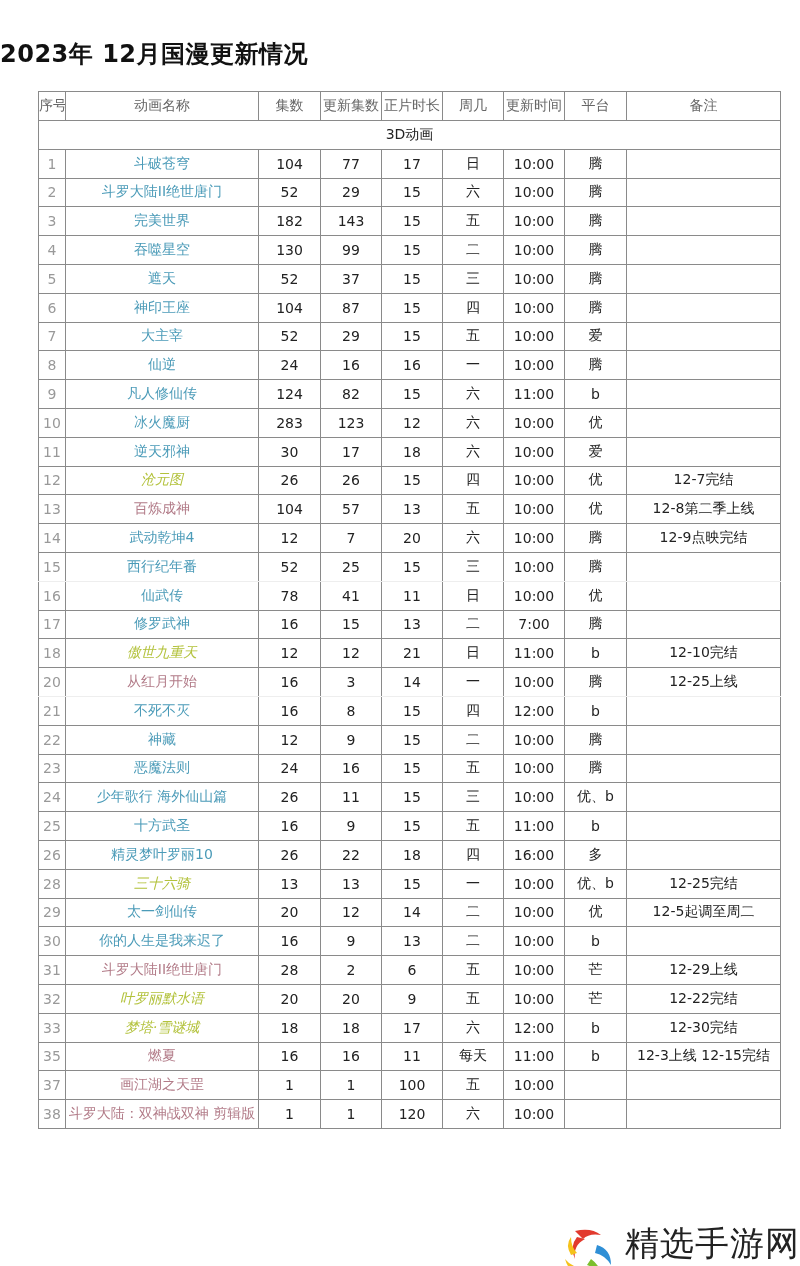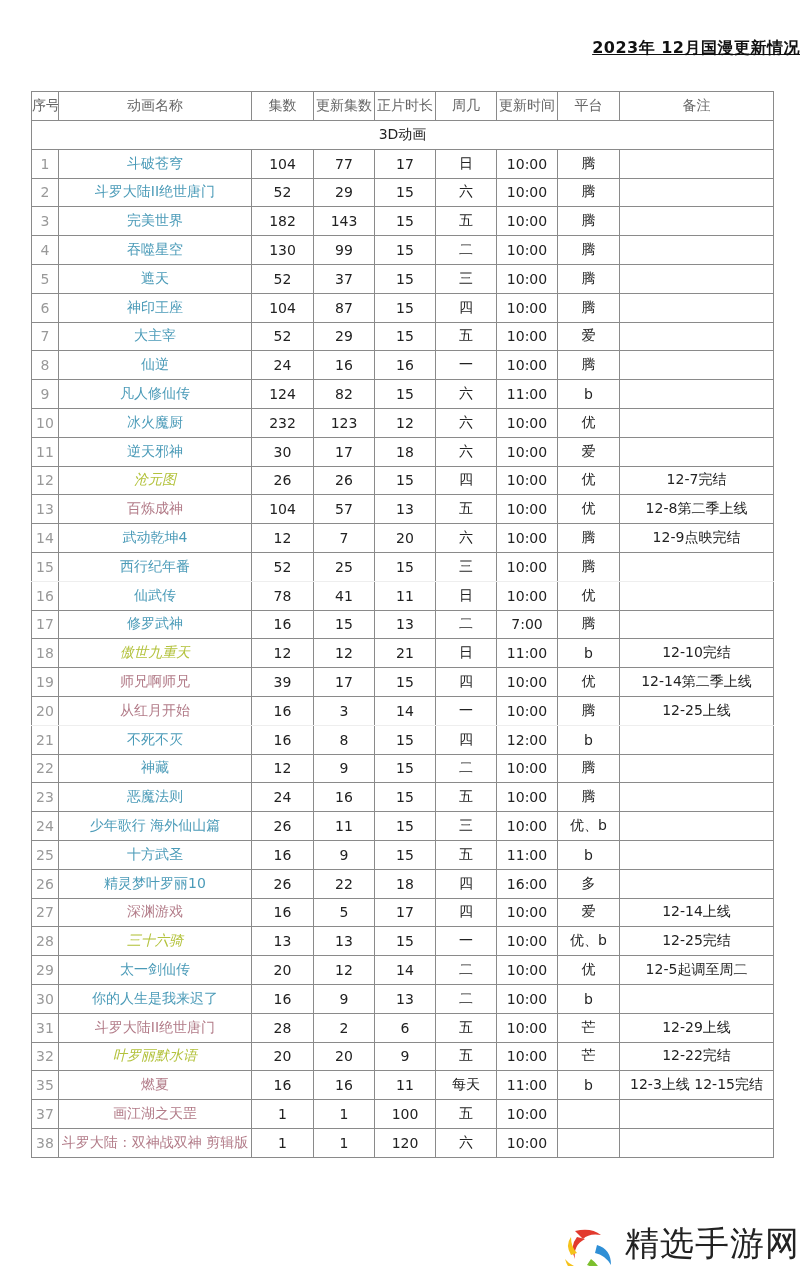"2023年 12月国漫更新情况" .title { font-size: 16px -> 24px; text-align: right -> left; text-decoration: underline -> none }
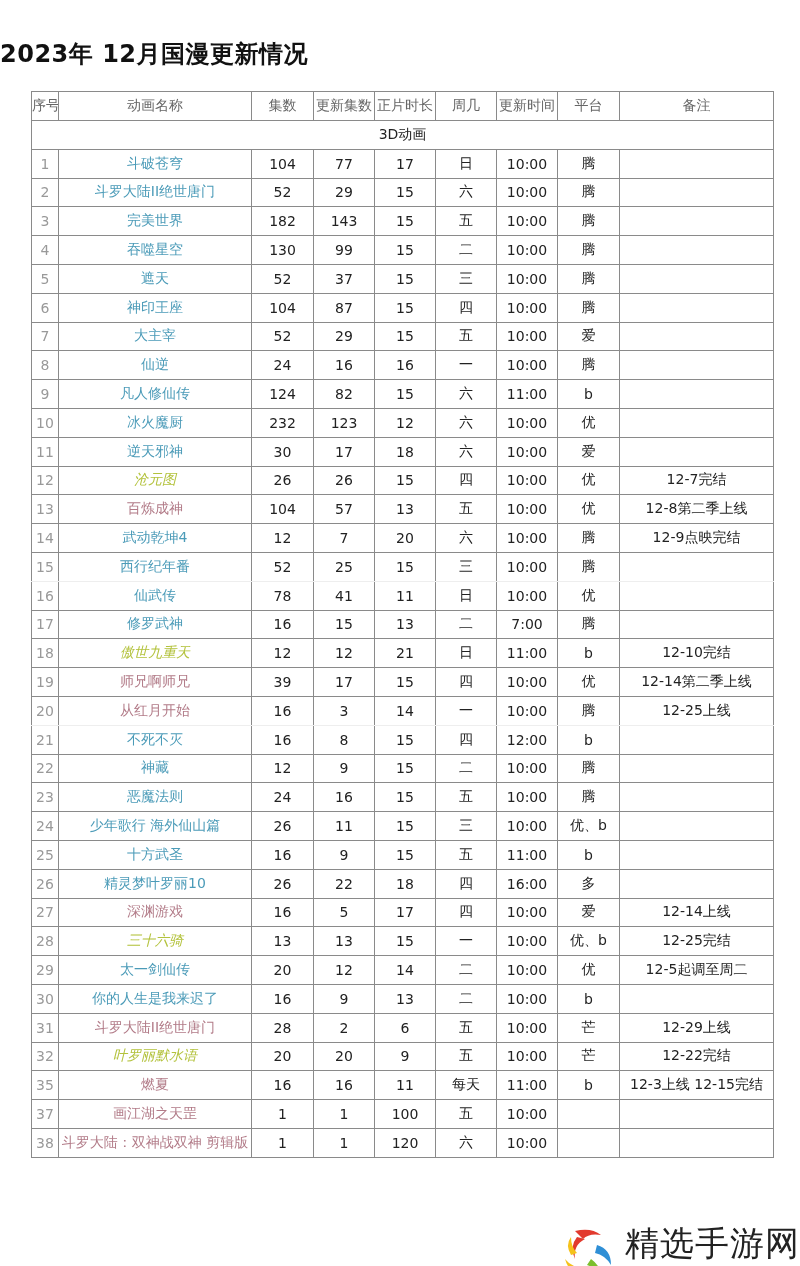"序号" table.sched { left: 31px -> 38px }
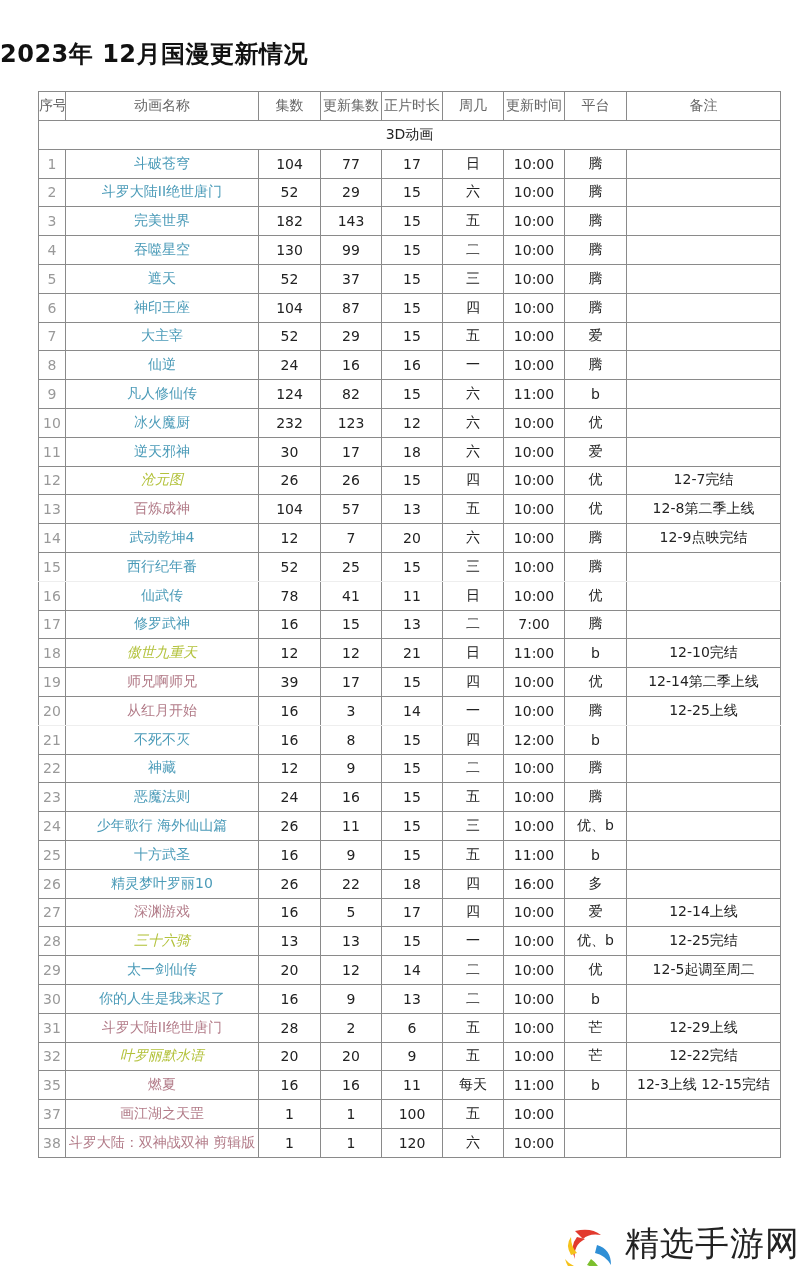"232" td.num { text: 232 -> 283 }
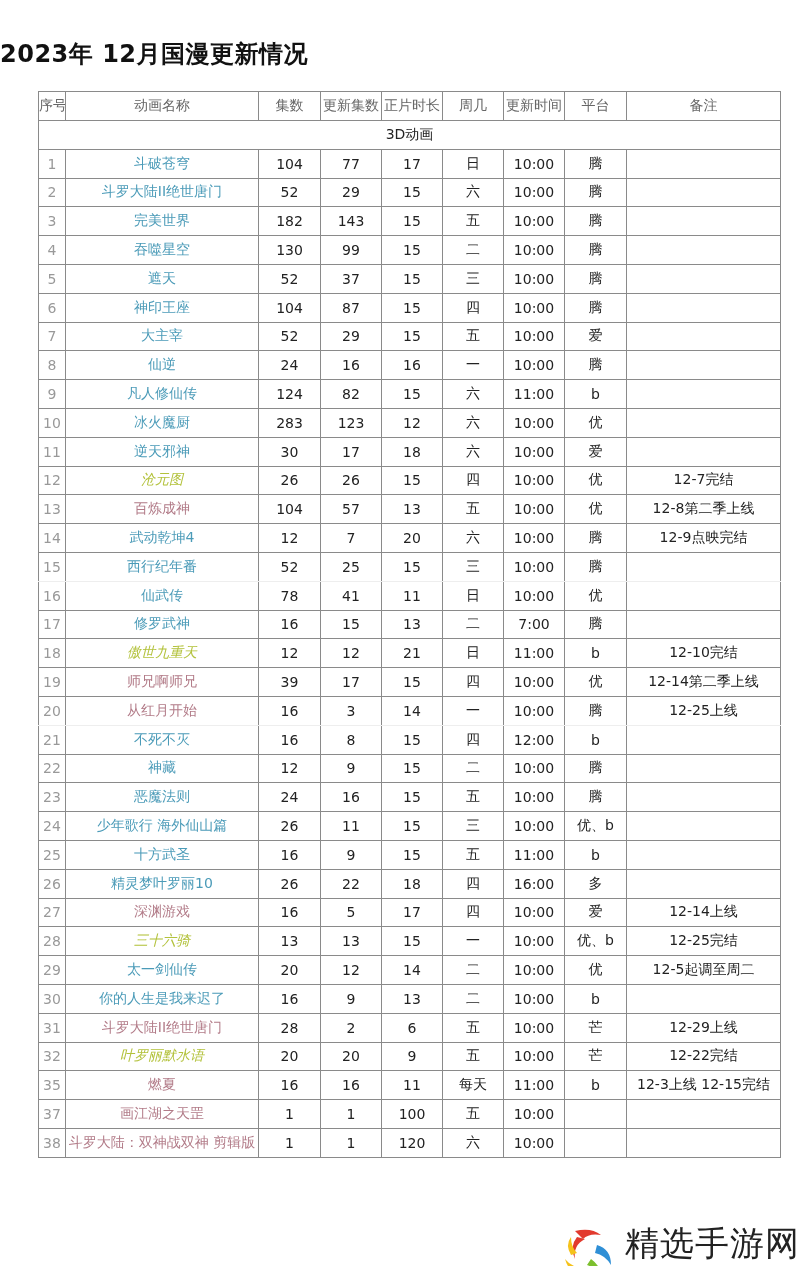"19" tr { html: <tr> <td>19</td> <td>师兄啊师兄</td> <td>39</td> <td>17</td> <td>15</td> <td>四</td> <td>10:00</td> <td>优</td> <td>12-14第二季上线</td> </tr> -> none }
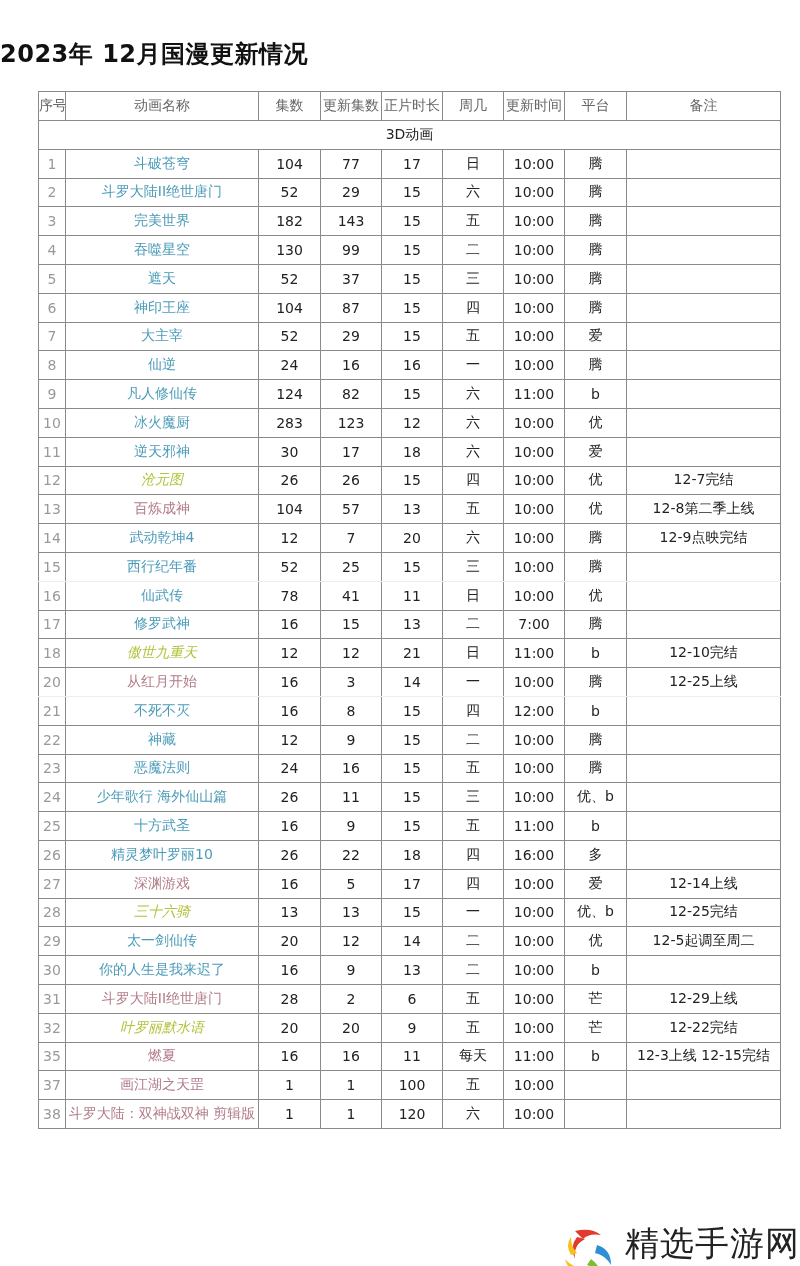"27" tr { html: <tr> <td>27</td> <td>深渊游戏</td> <td>16</td> <td>5</td> <td>17</td> <td>四</td> <td>10:00</td> <td>爱</td> <td>12-14上线</td> </tr> -> none }
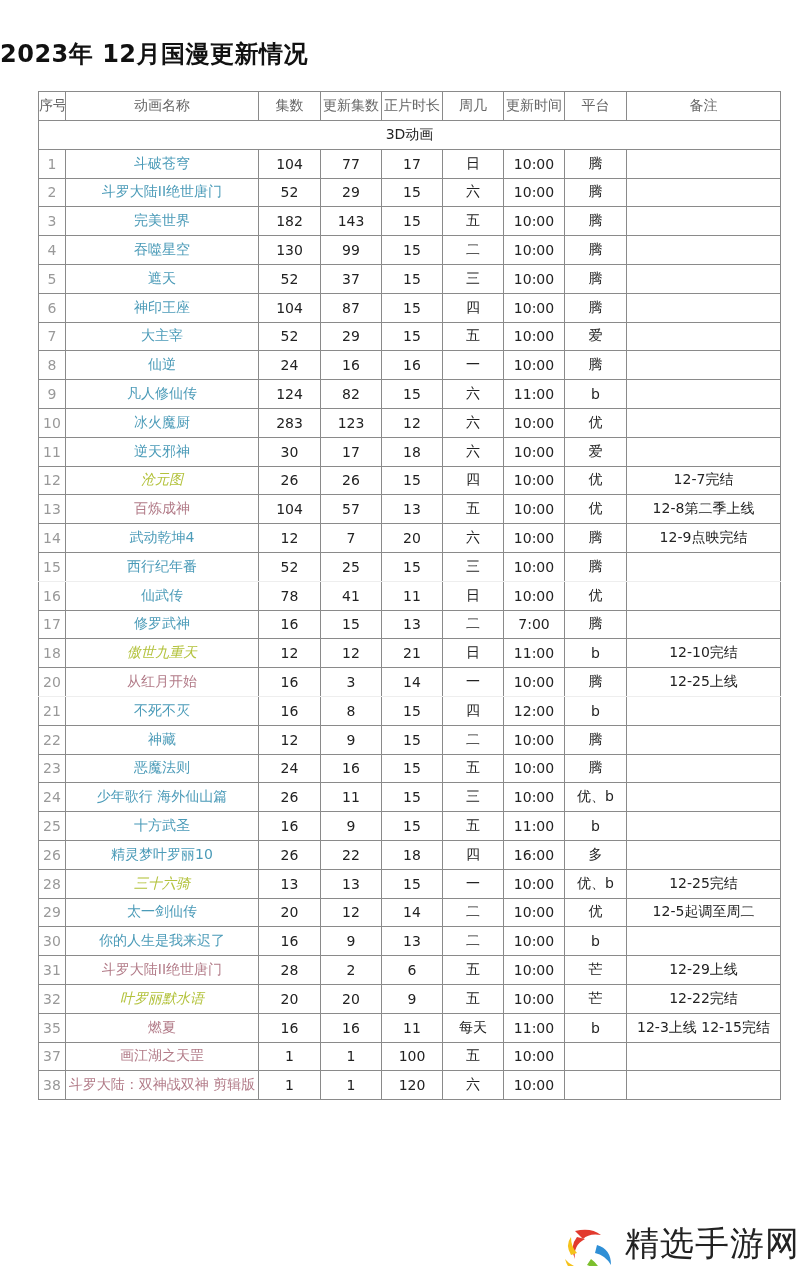"33" tr { html: none -> <tr> <td>33</td> <td>梦塔·雪谜城</td> <td>18</td> <td>18</td> <td>17</td> <td>六</td> <td>12:00</td> <td>b</td> <td>12-30完结</td> </tr> }
